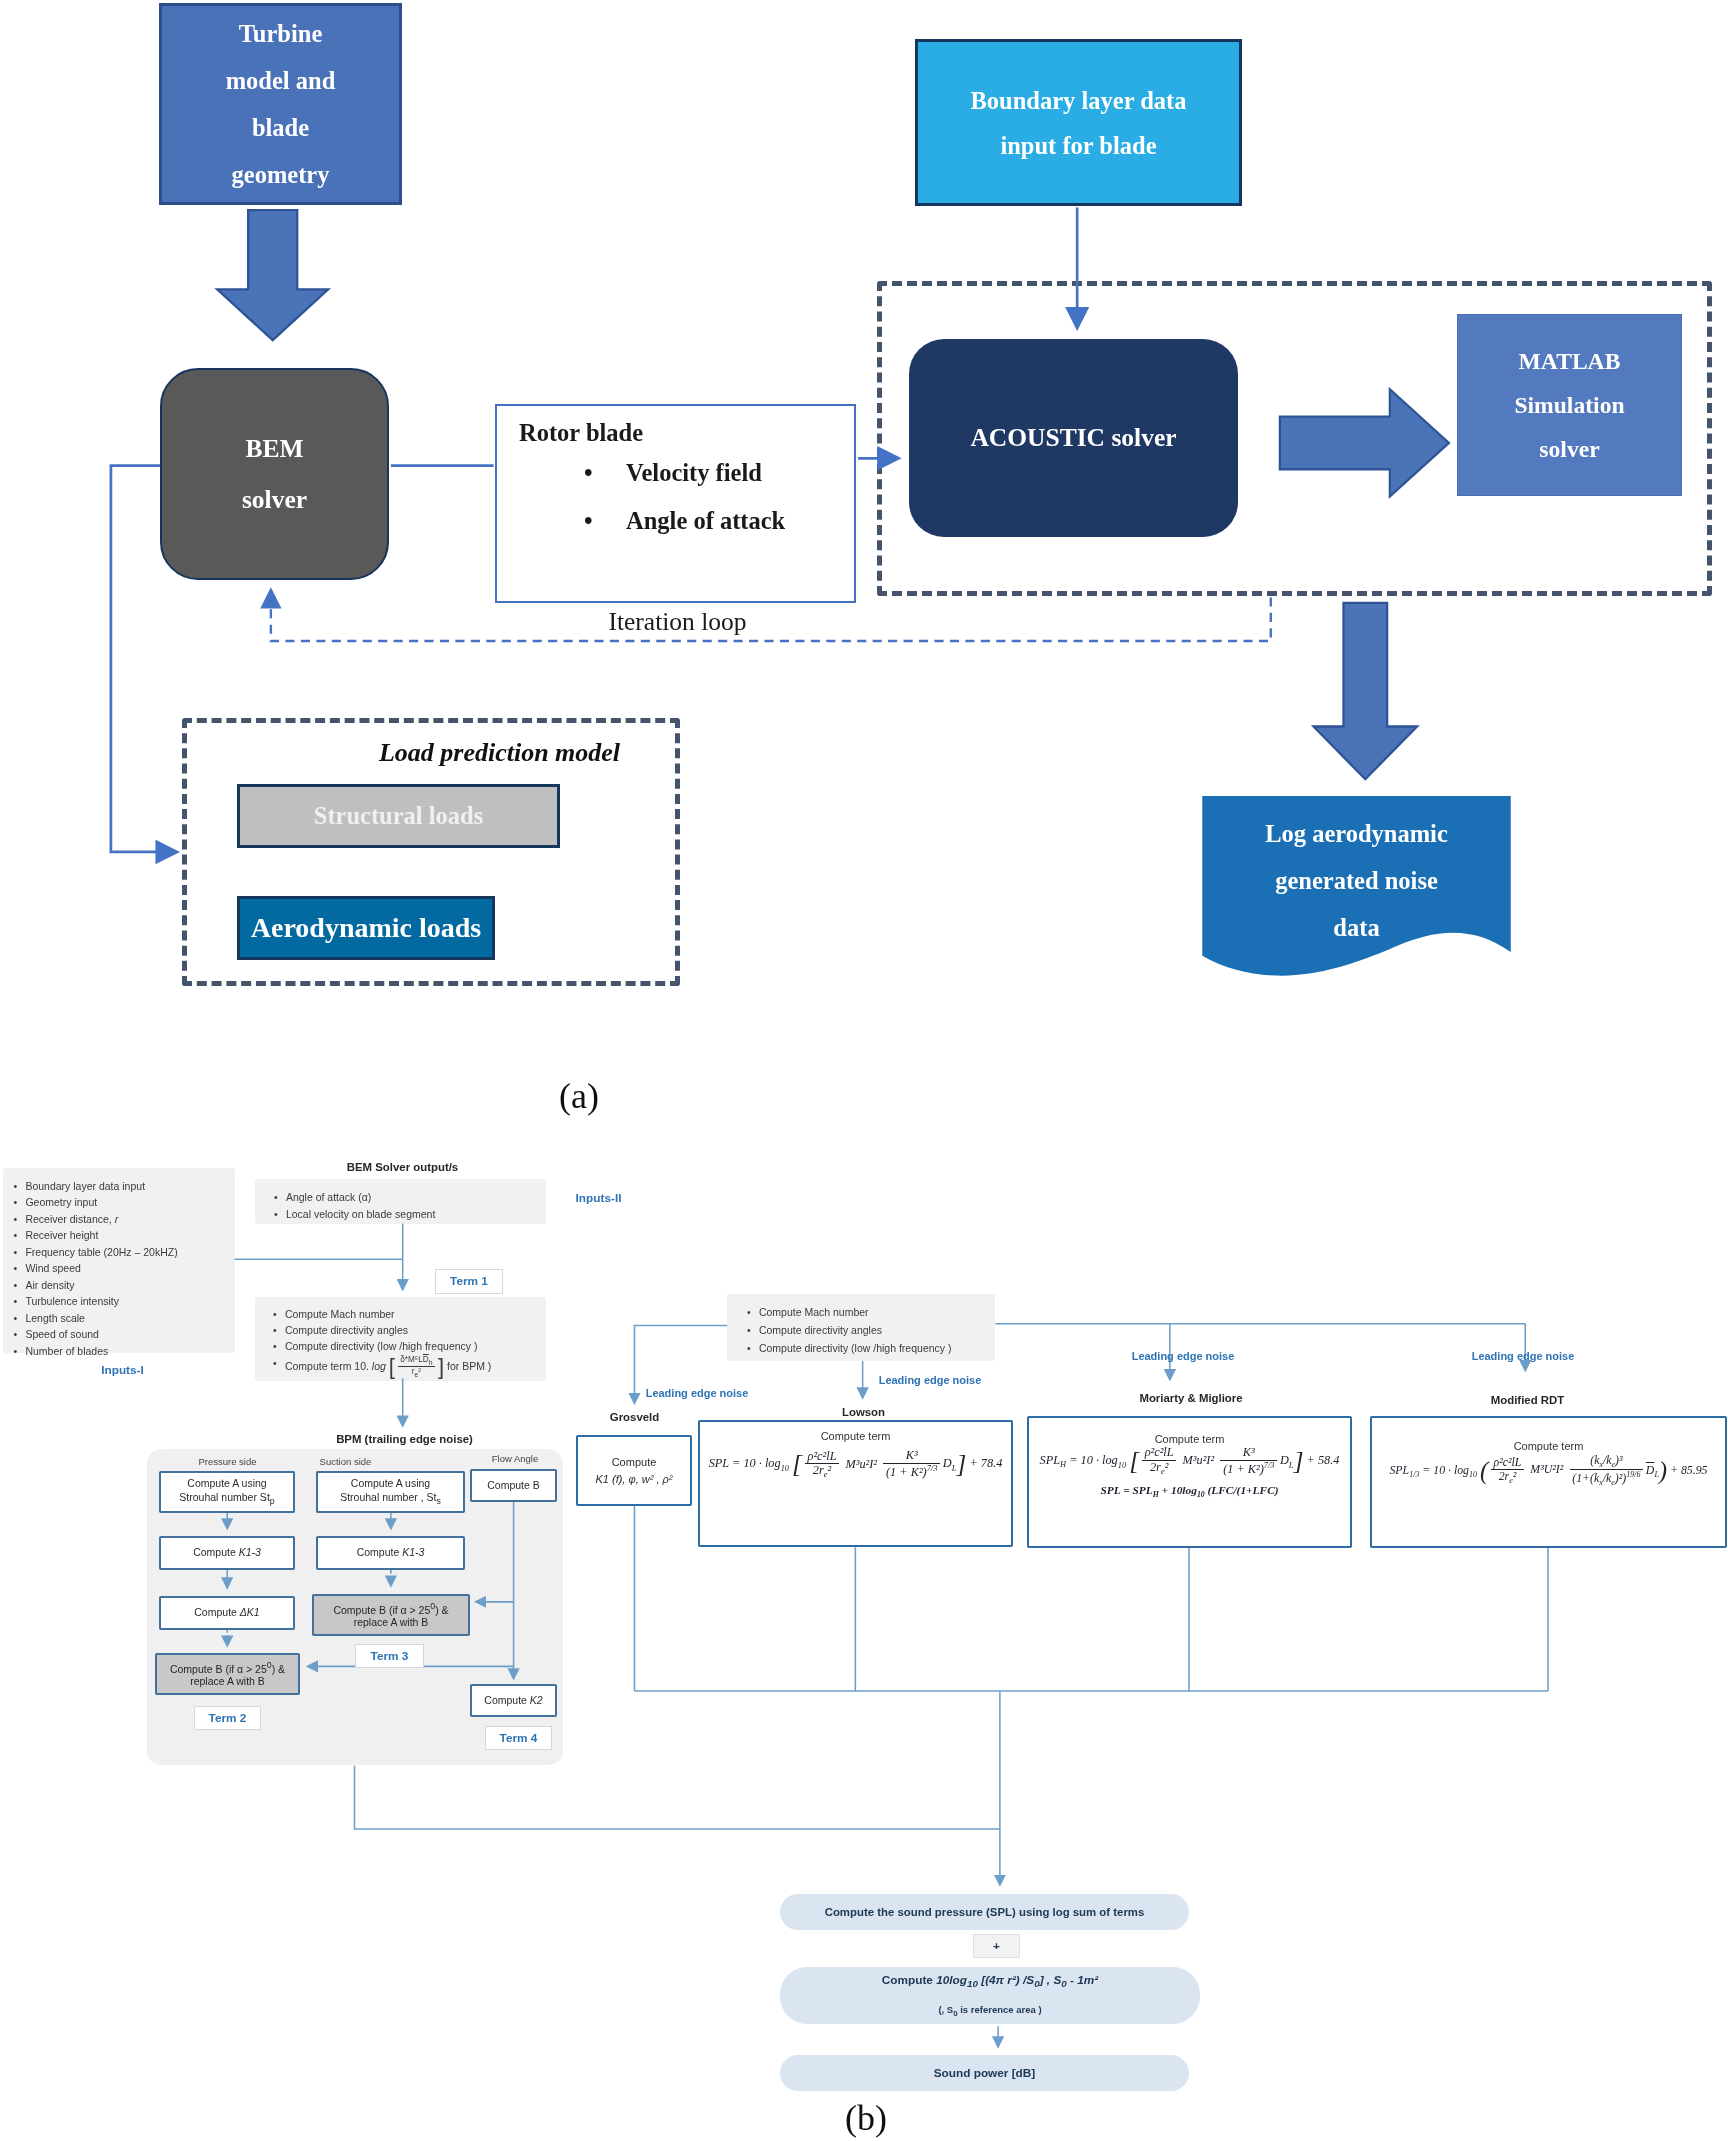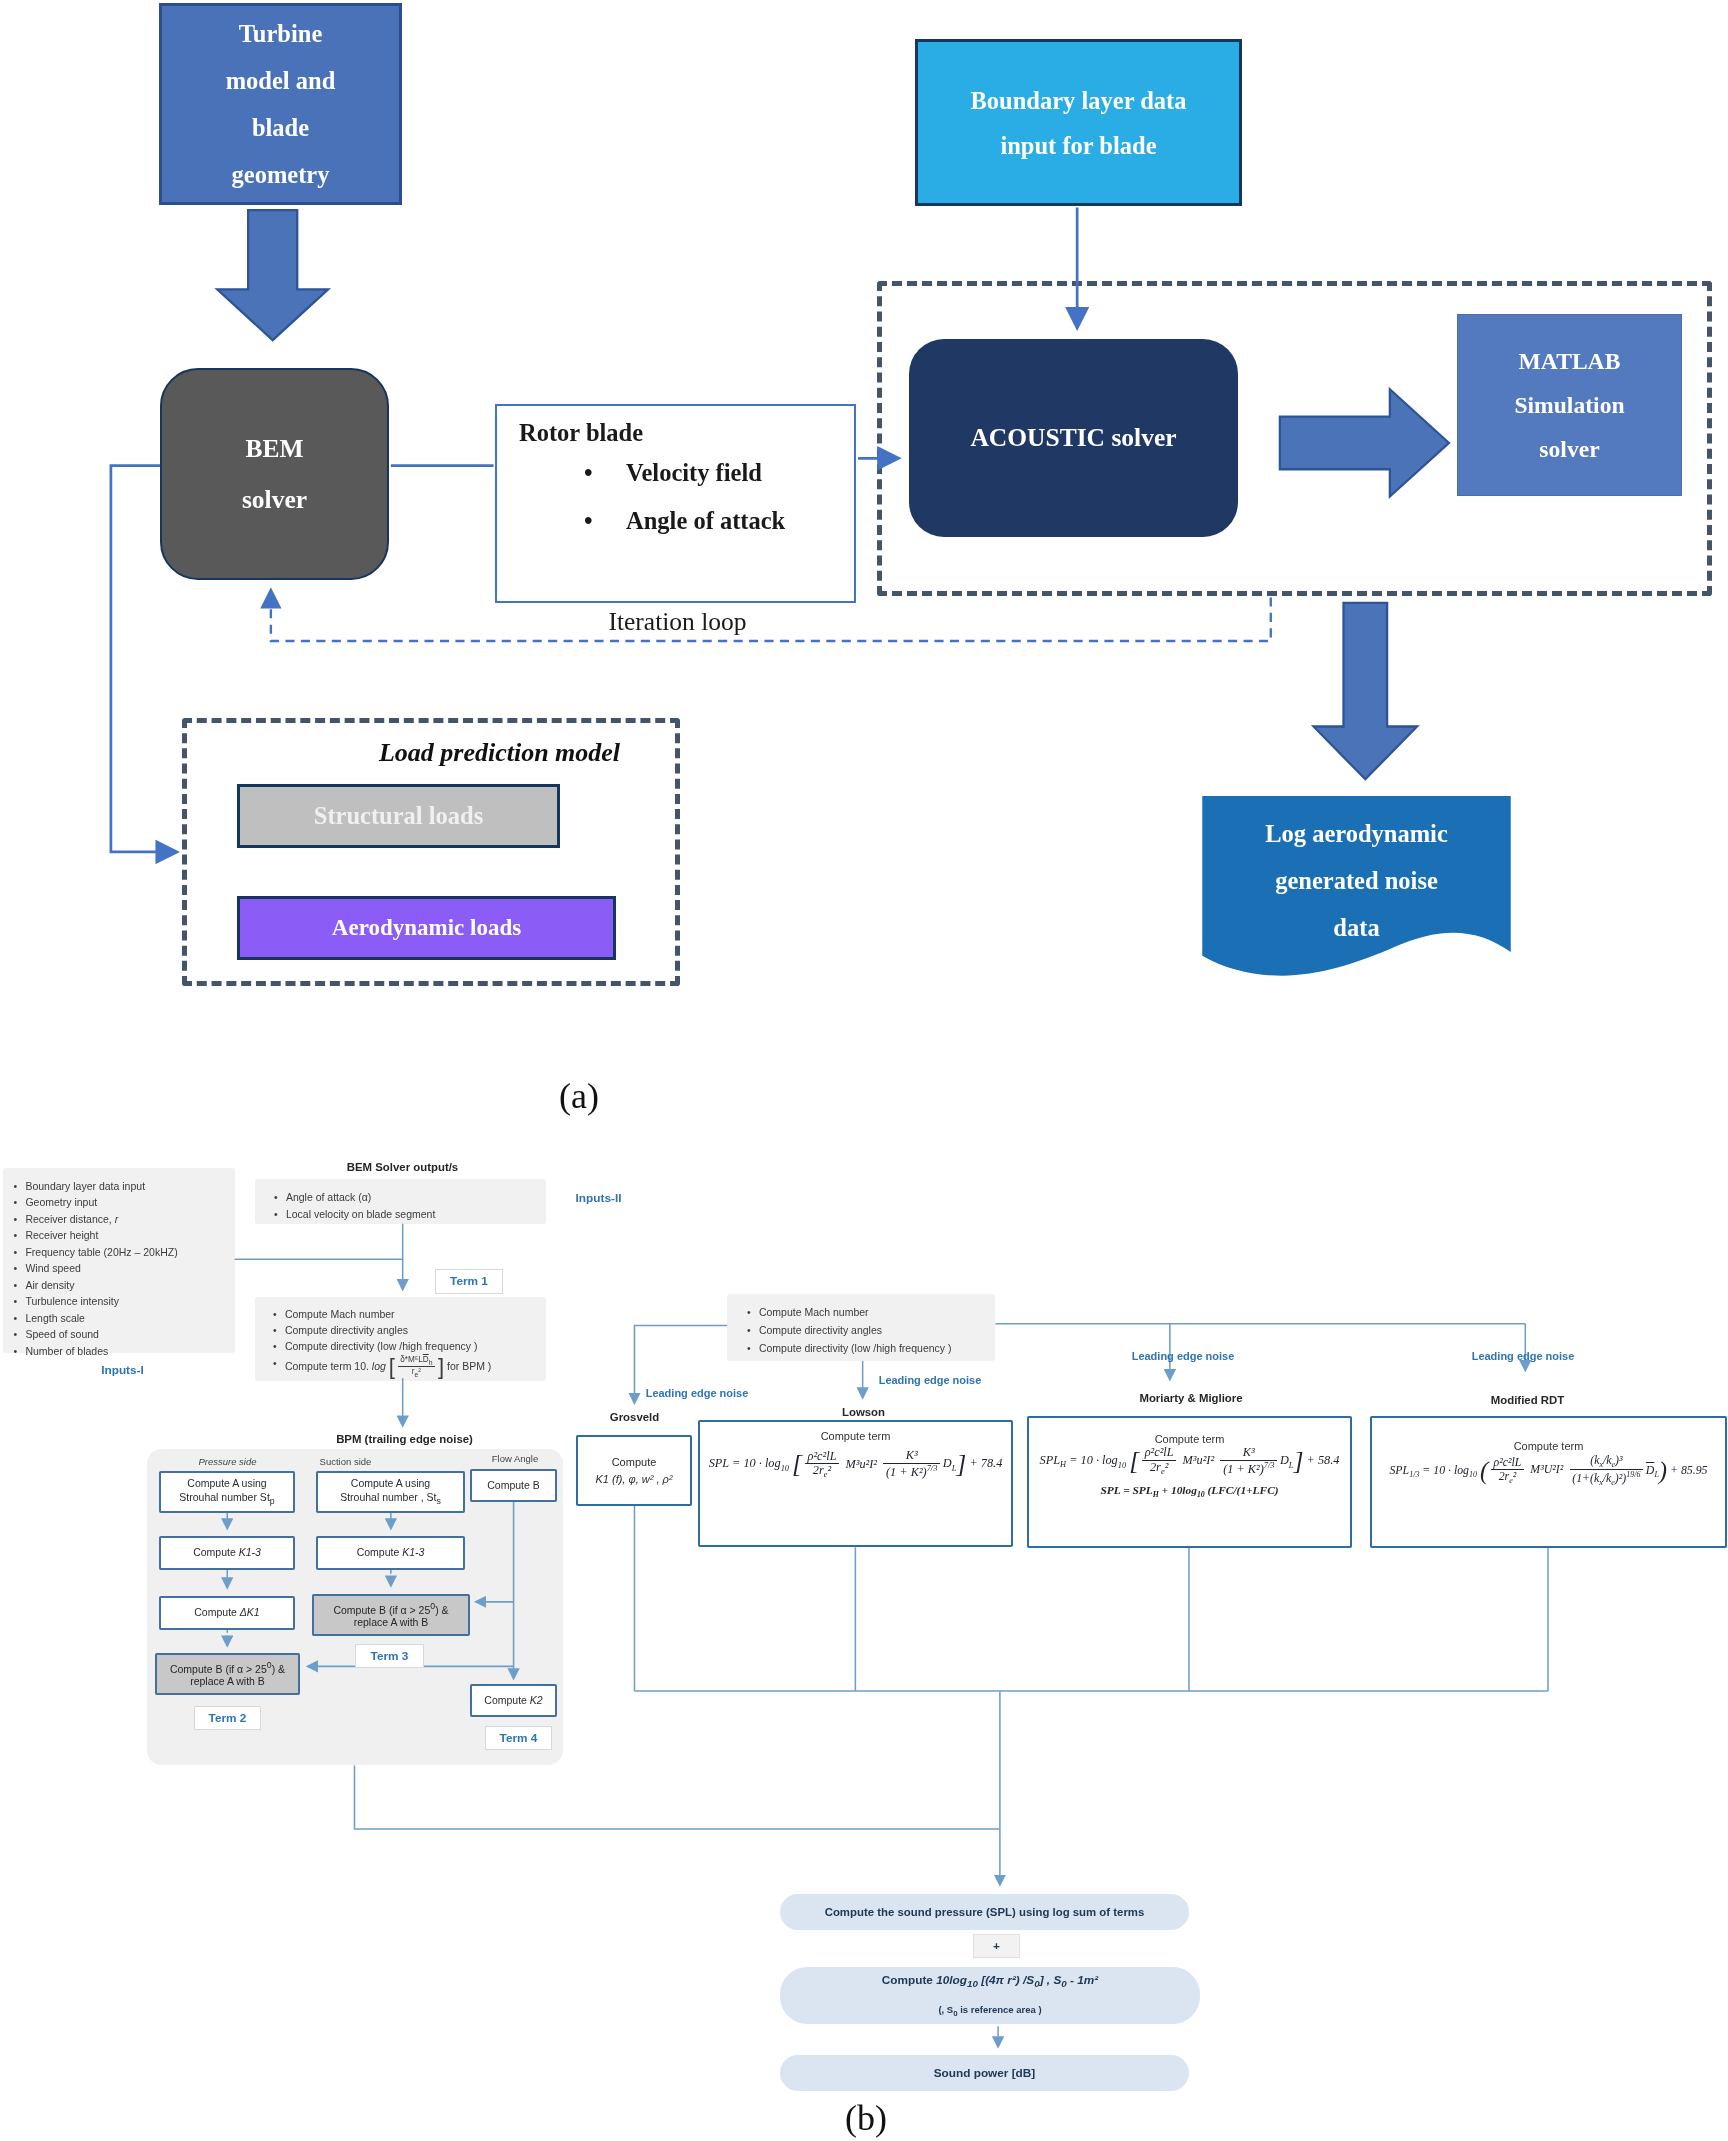"Aerodynamic loads" div.abox { background: #8b5cf6 -> #0369a1; font-size: 23px -> 28px; width: 379px -> 258px }
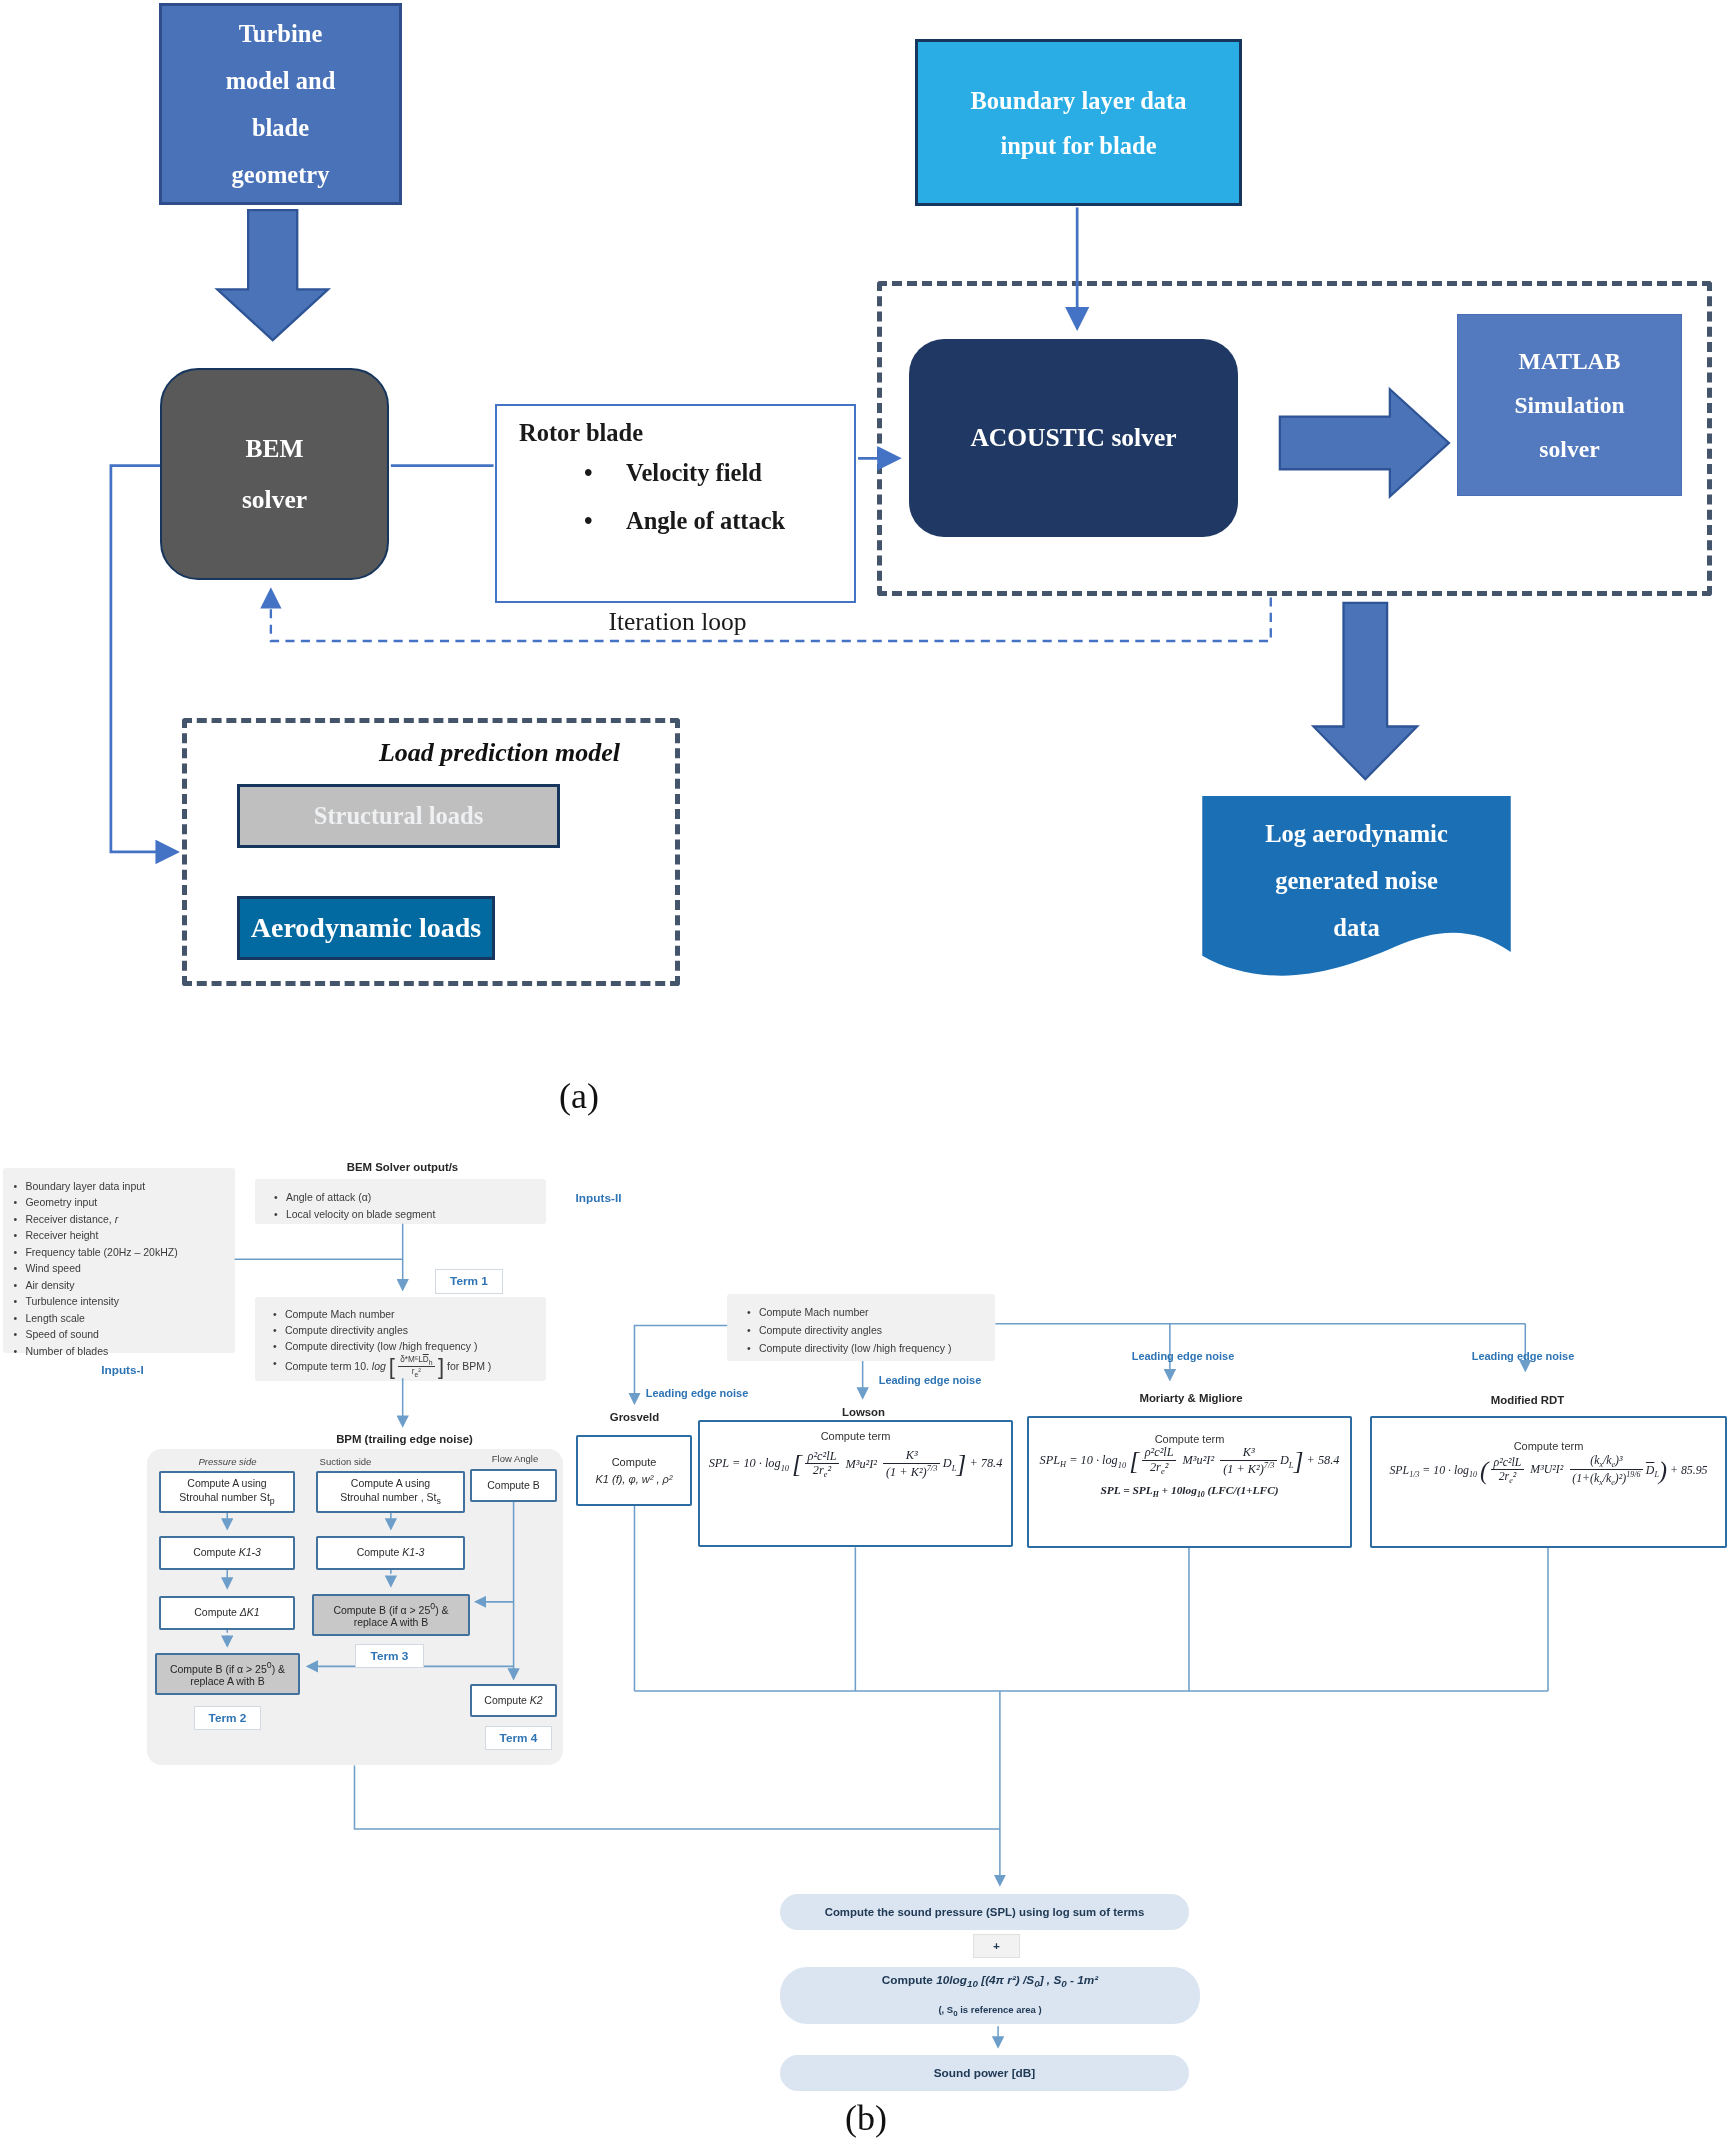"Pressure side" div.bhead { font-style: italic -> none }
